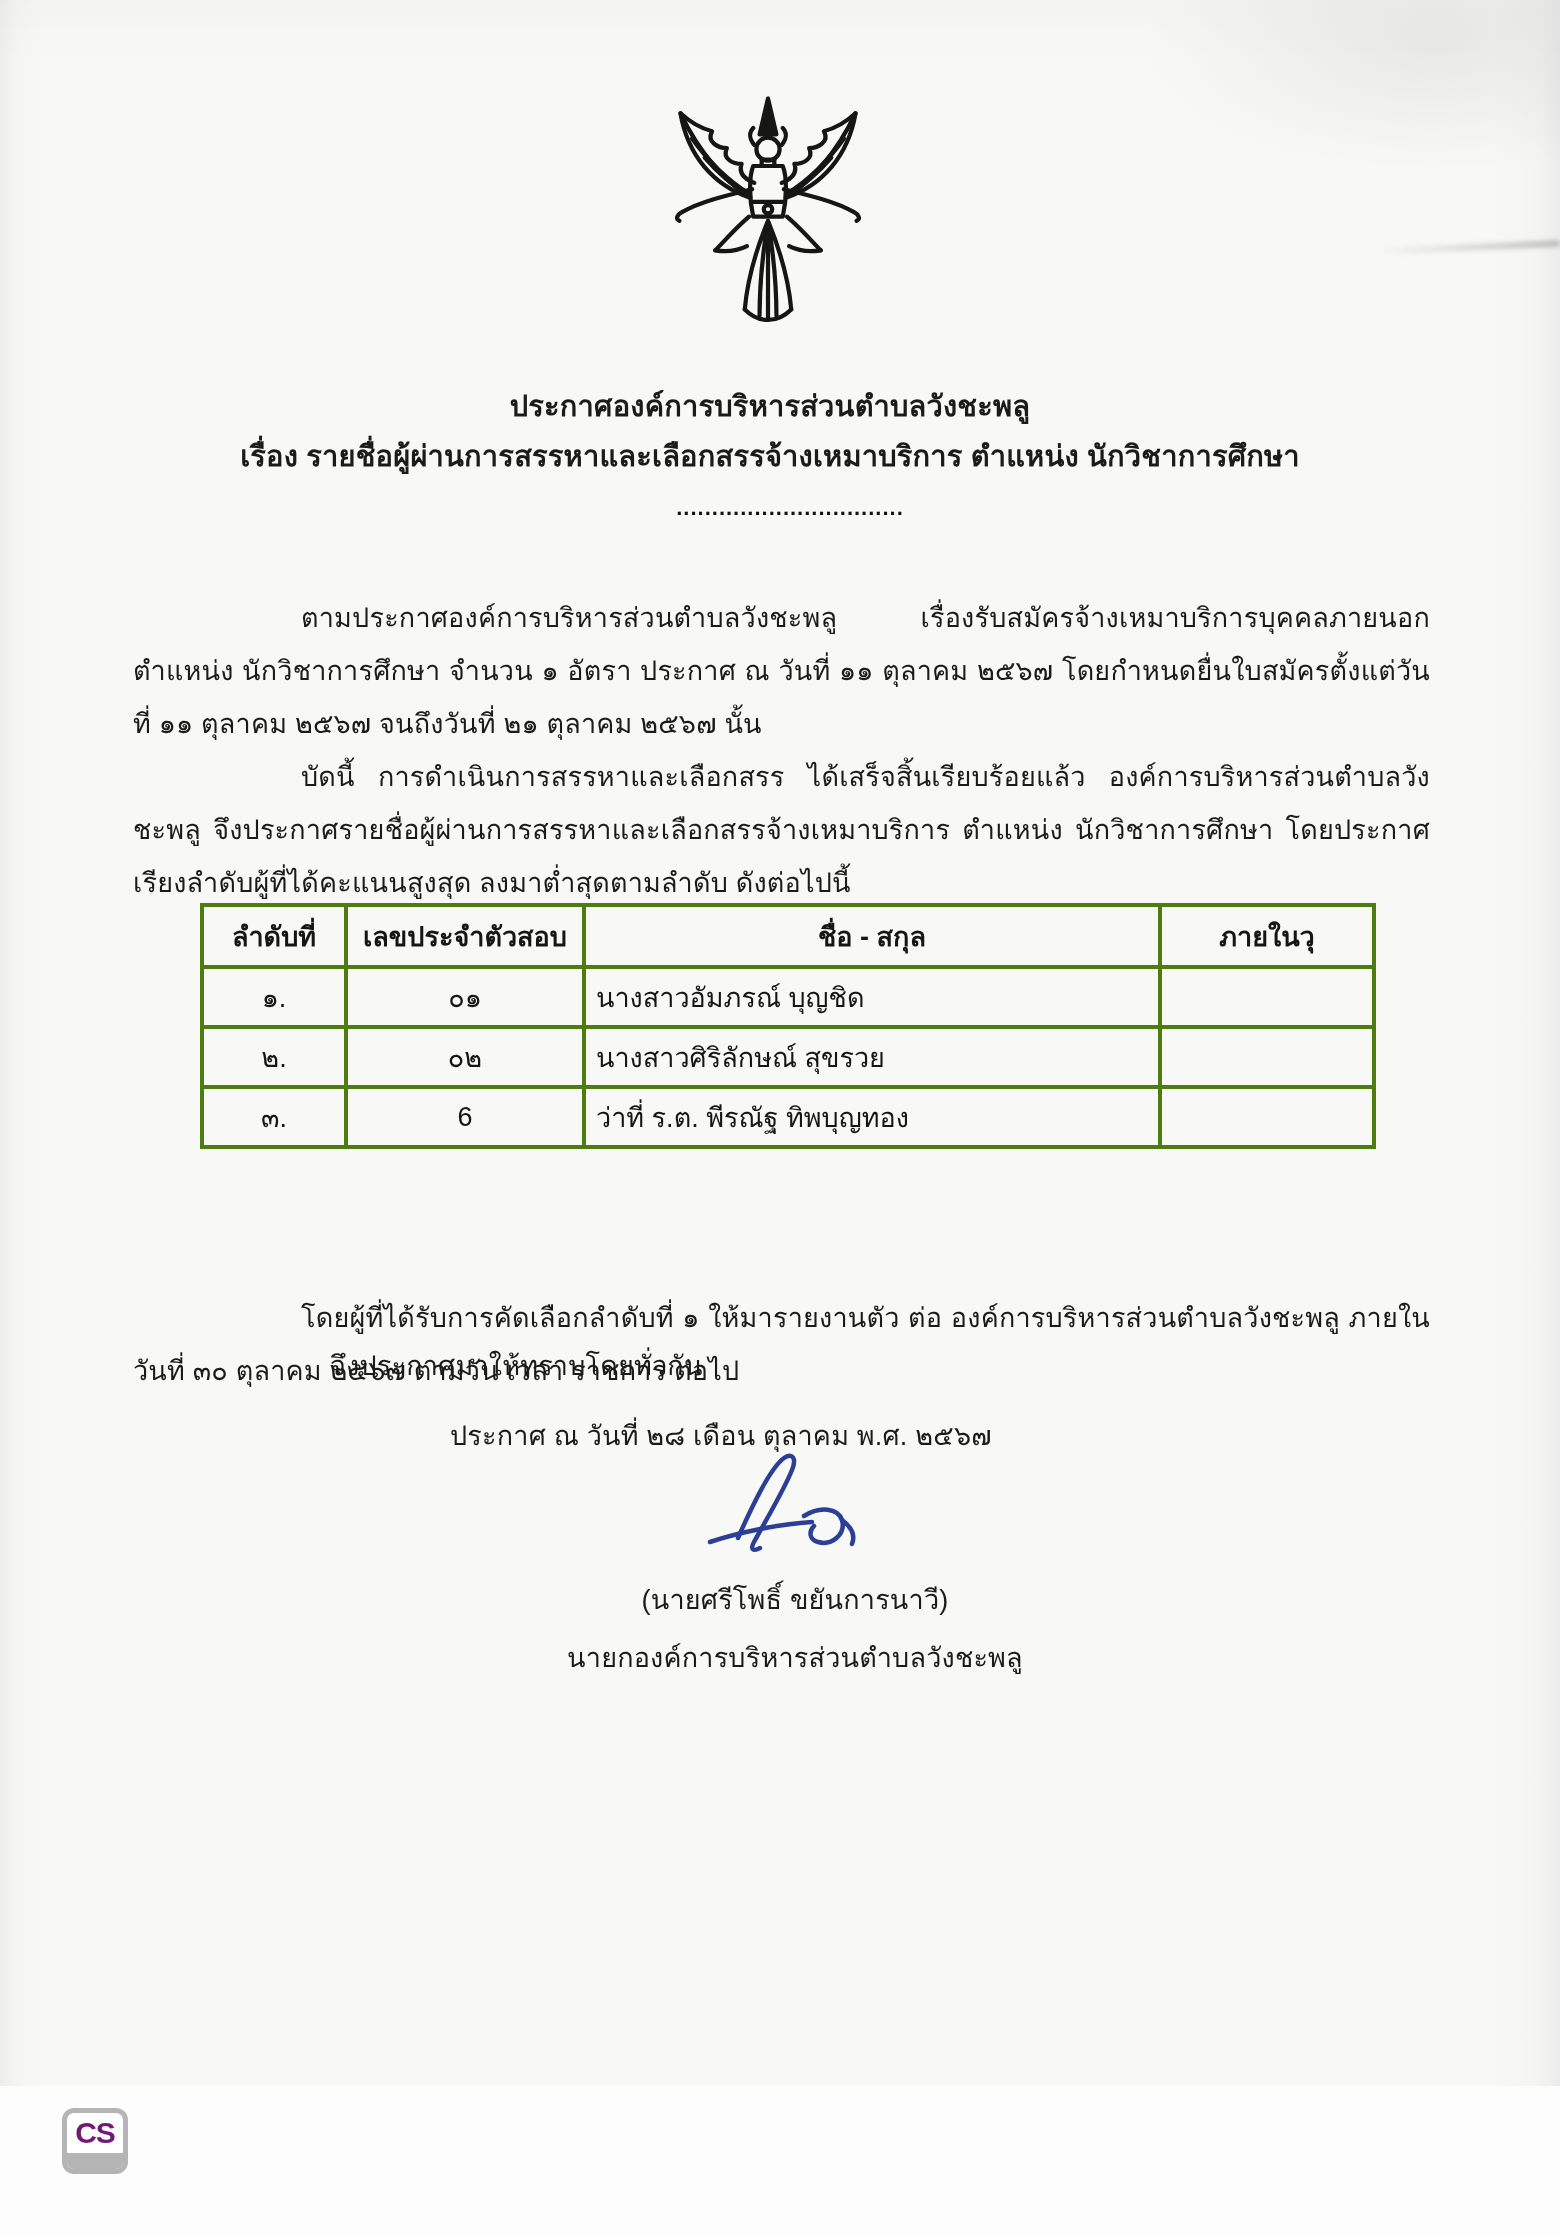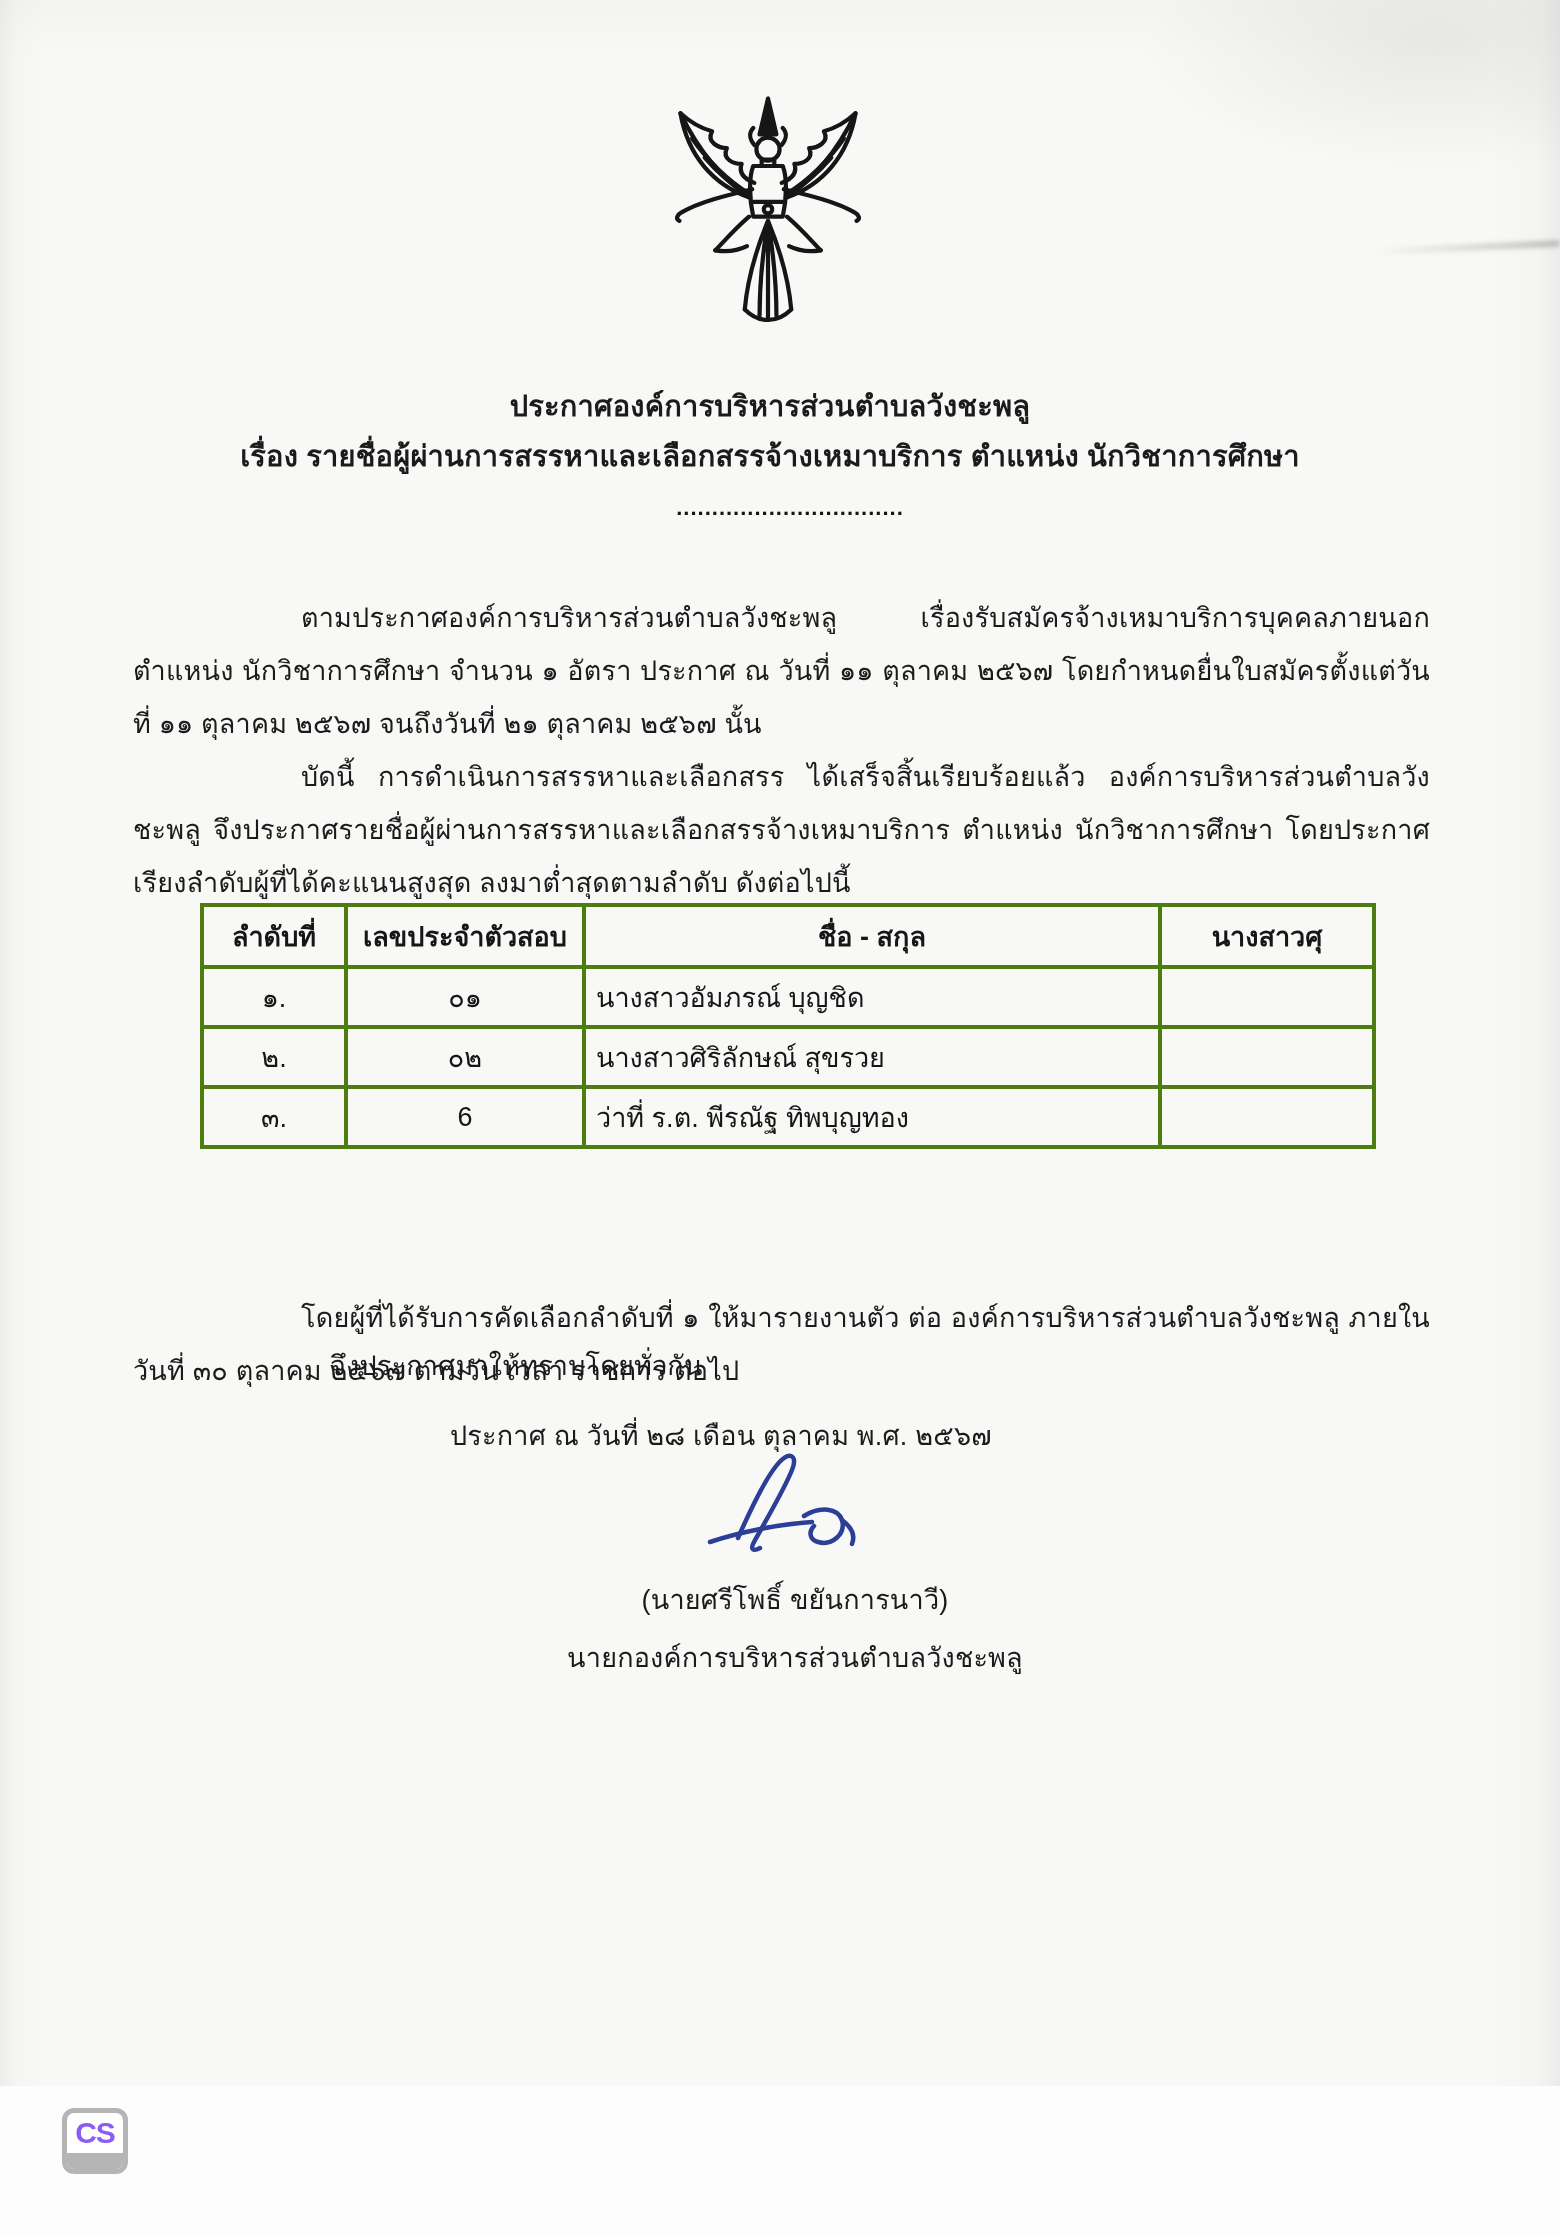"นางสาวศุ" th { text: นางสาวศุ -> ภายในวุ }
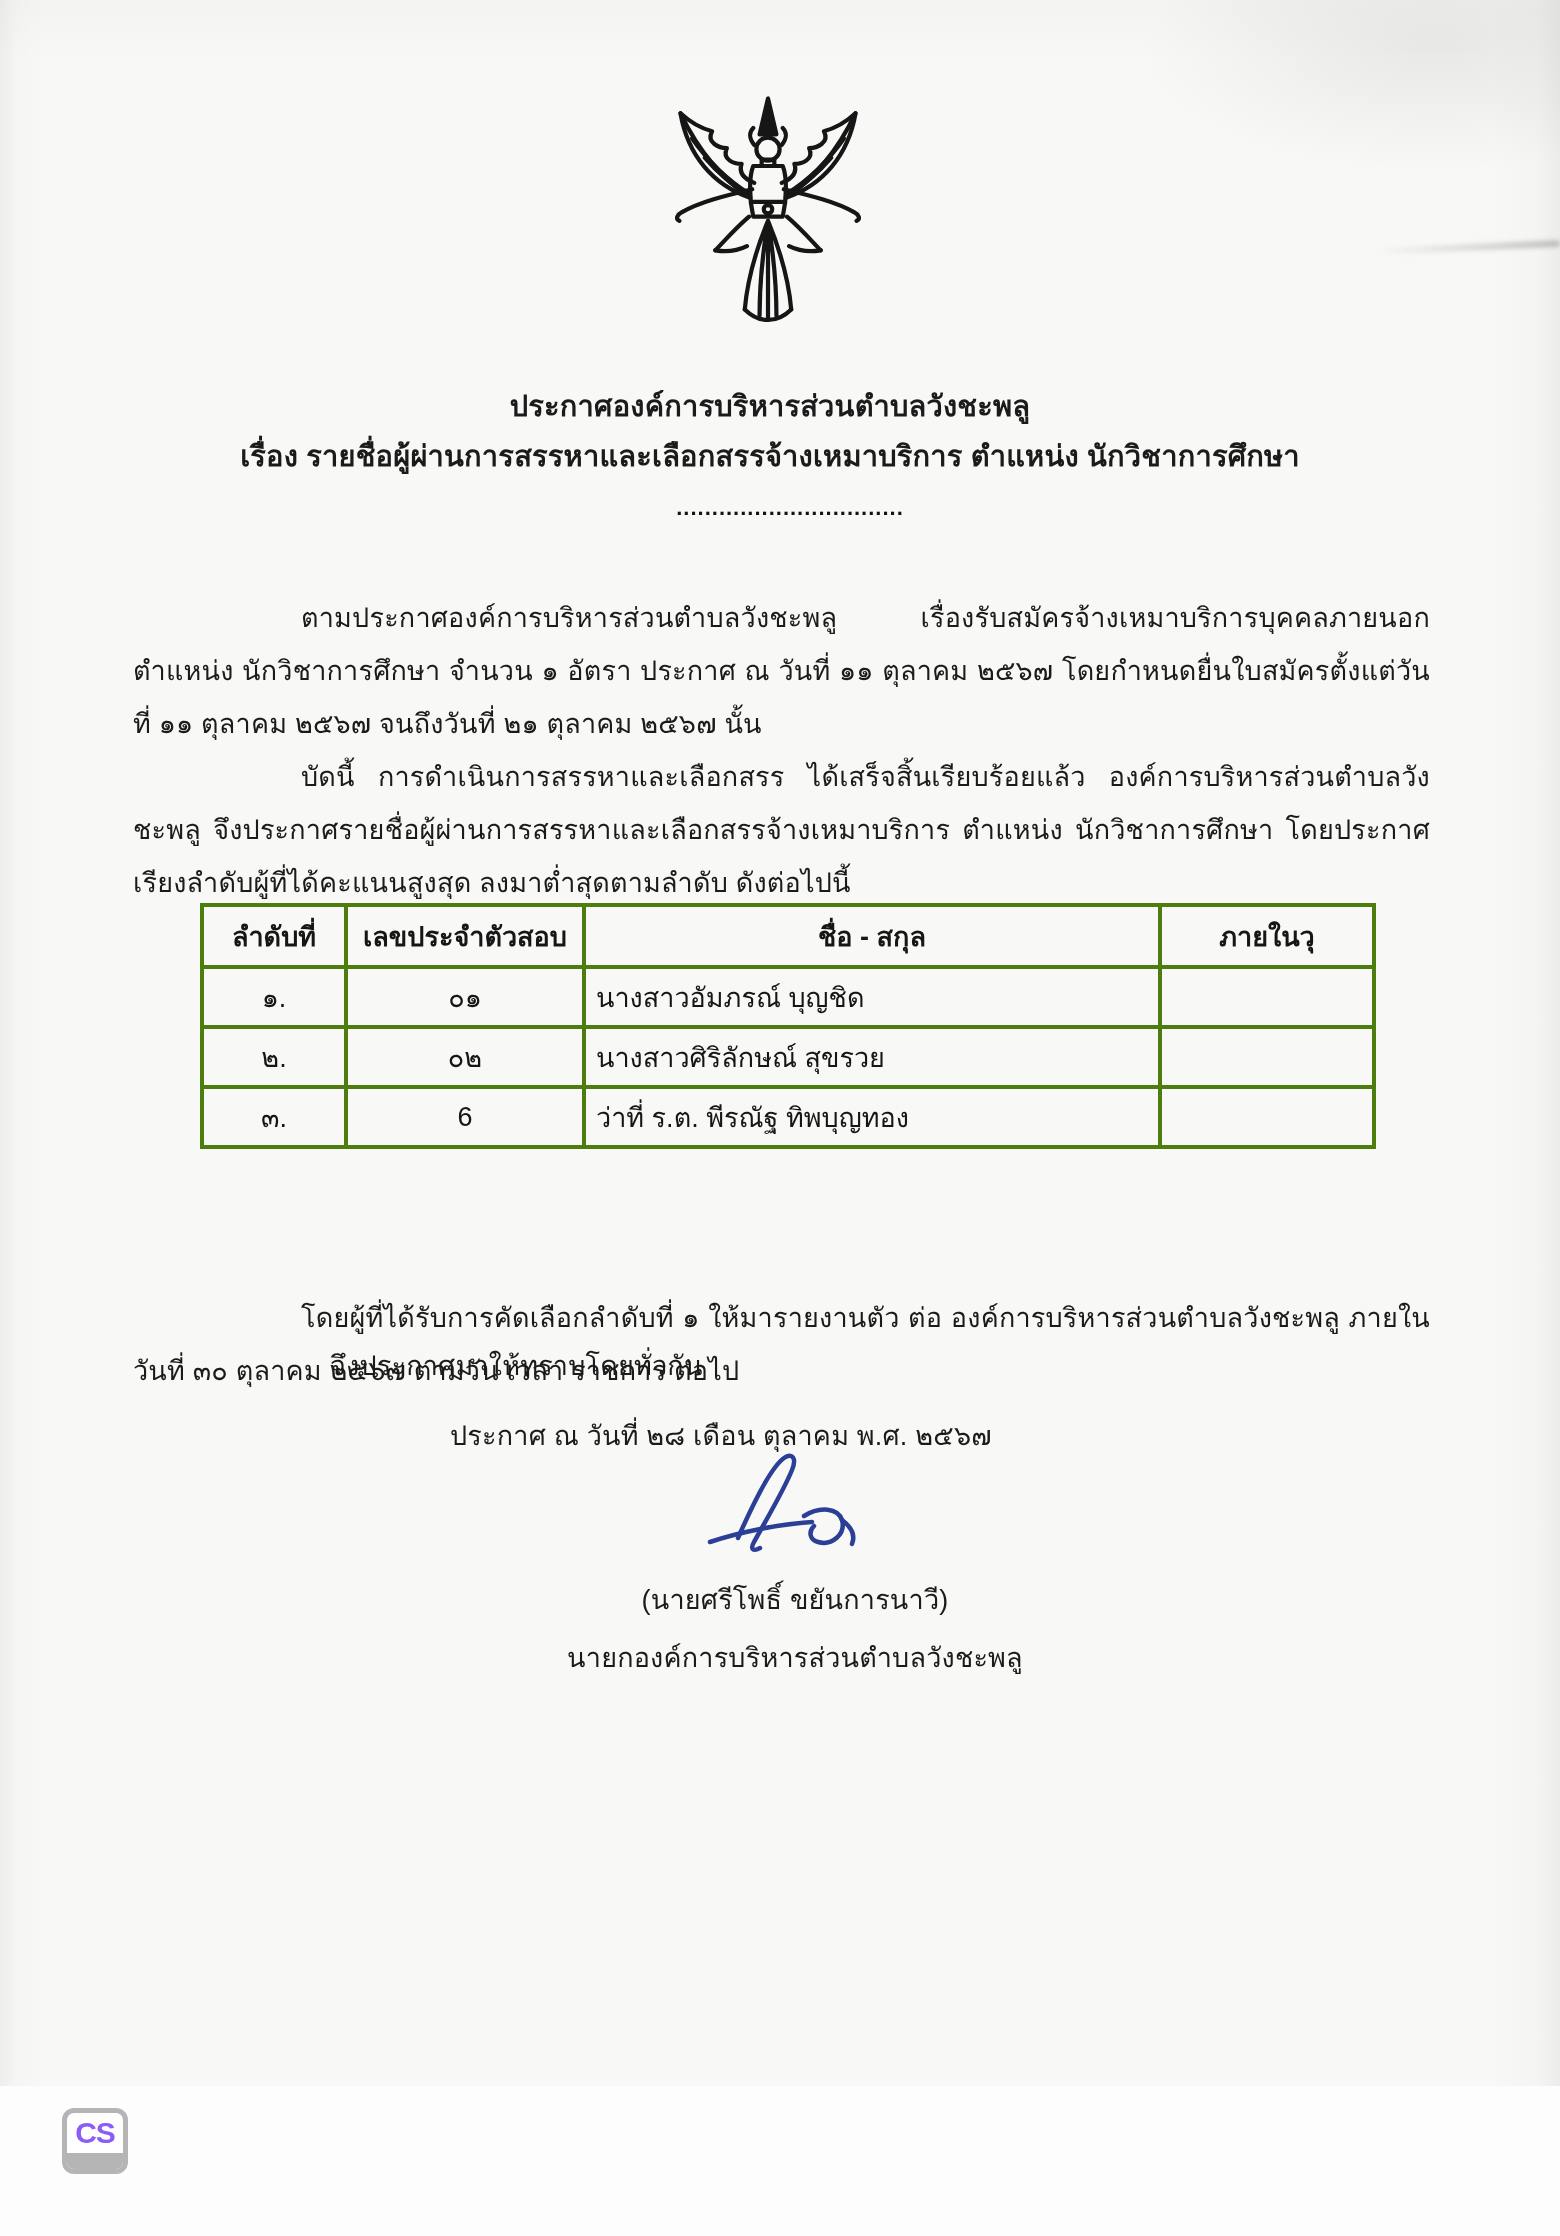"CS" .cs-top { color: #8b5cf6 -> #701a75 }
